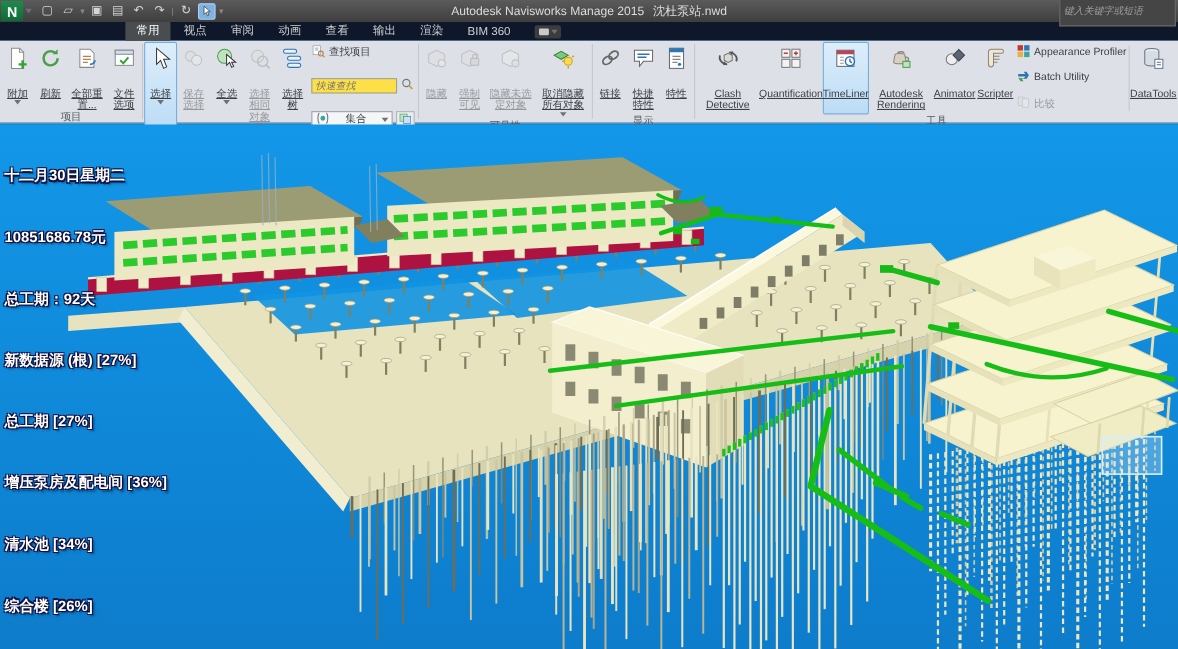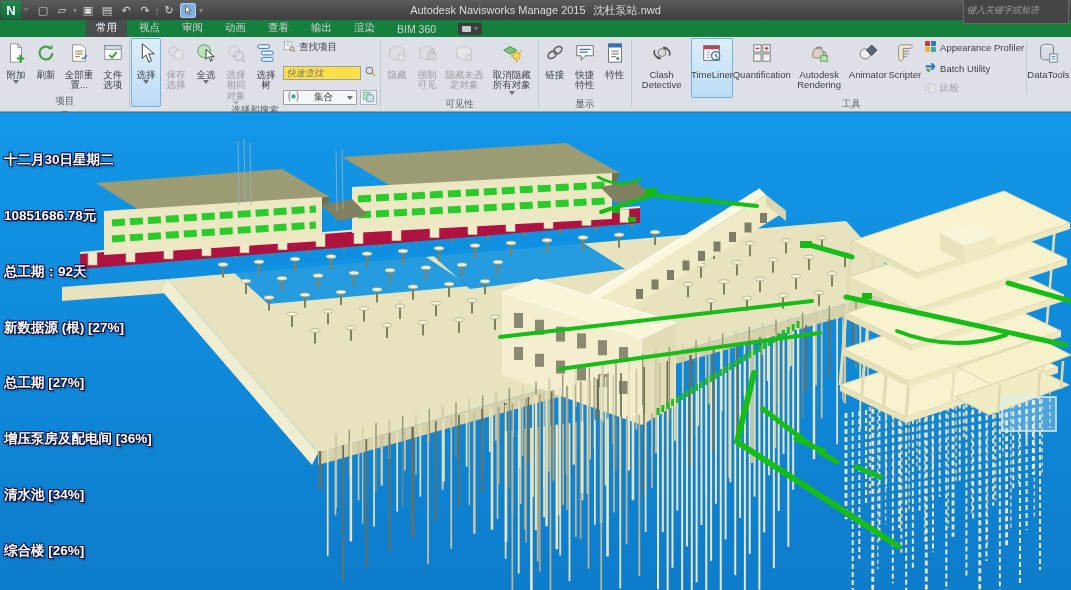"常用" #tabrow { background: #15803d -> #0f172a; padding-left: 86px -> 114px }
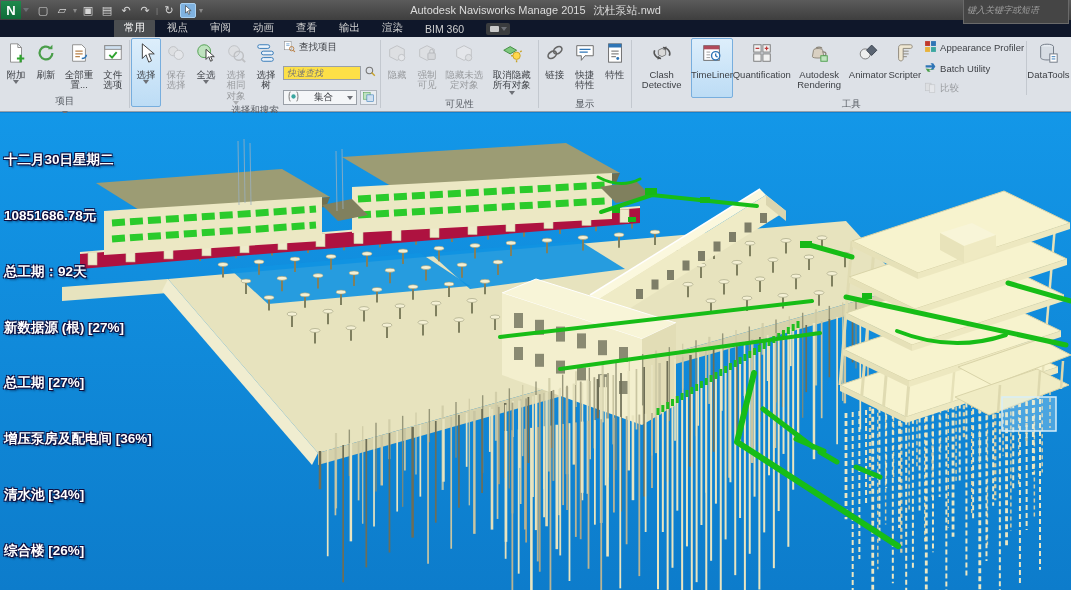"附加" .rlbl { margin-top: 6px -> 17px; text-decoration: none -> underline }
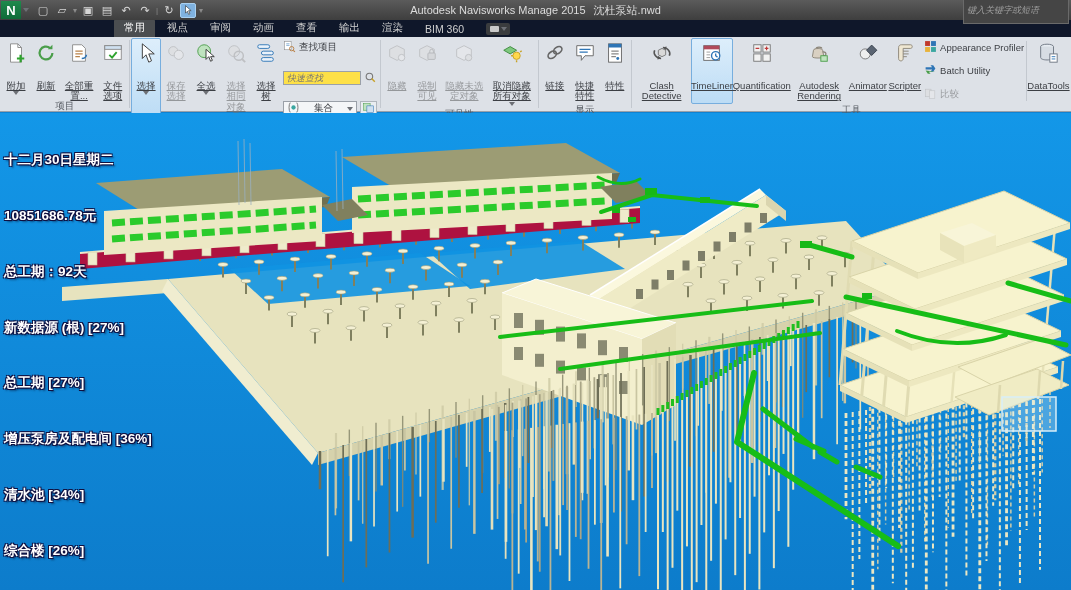"TimeLiner" div.rbtn { order: before "Quantification" -> after "Quantification" }
